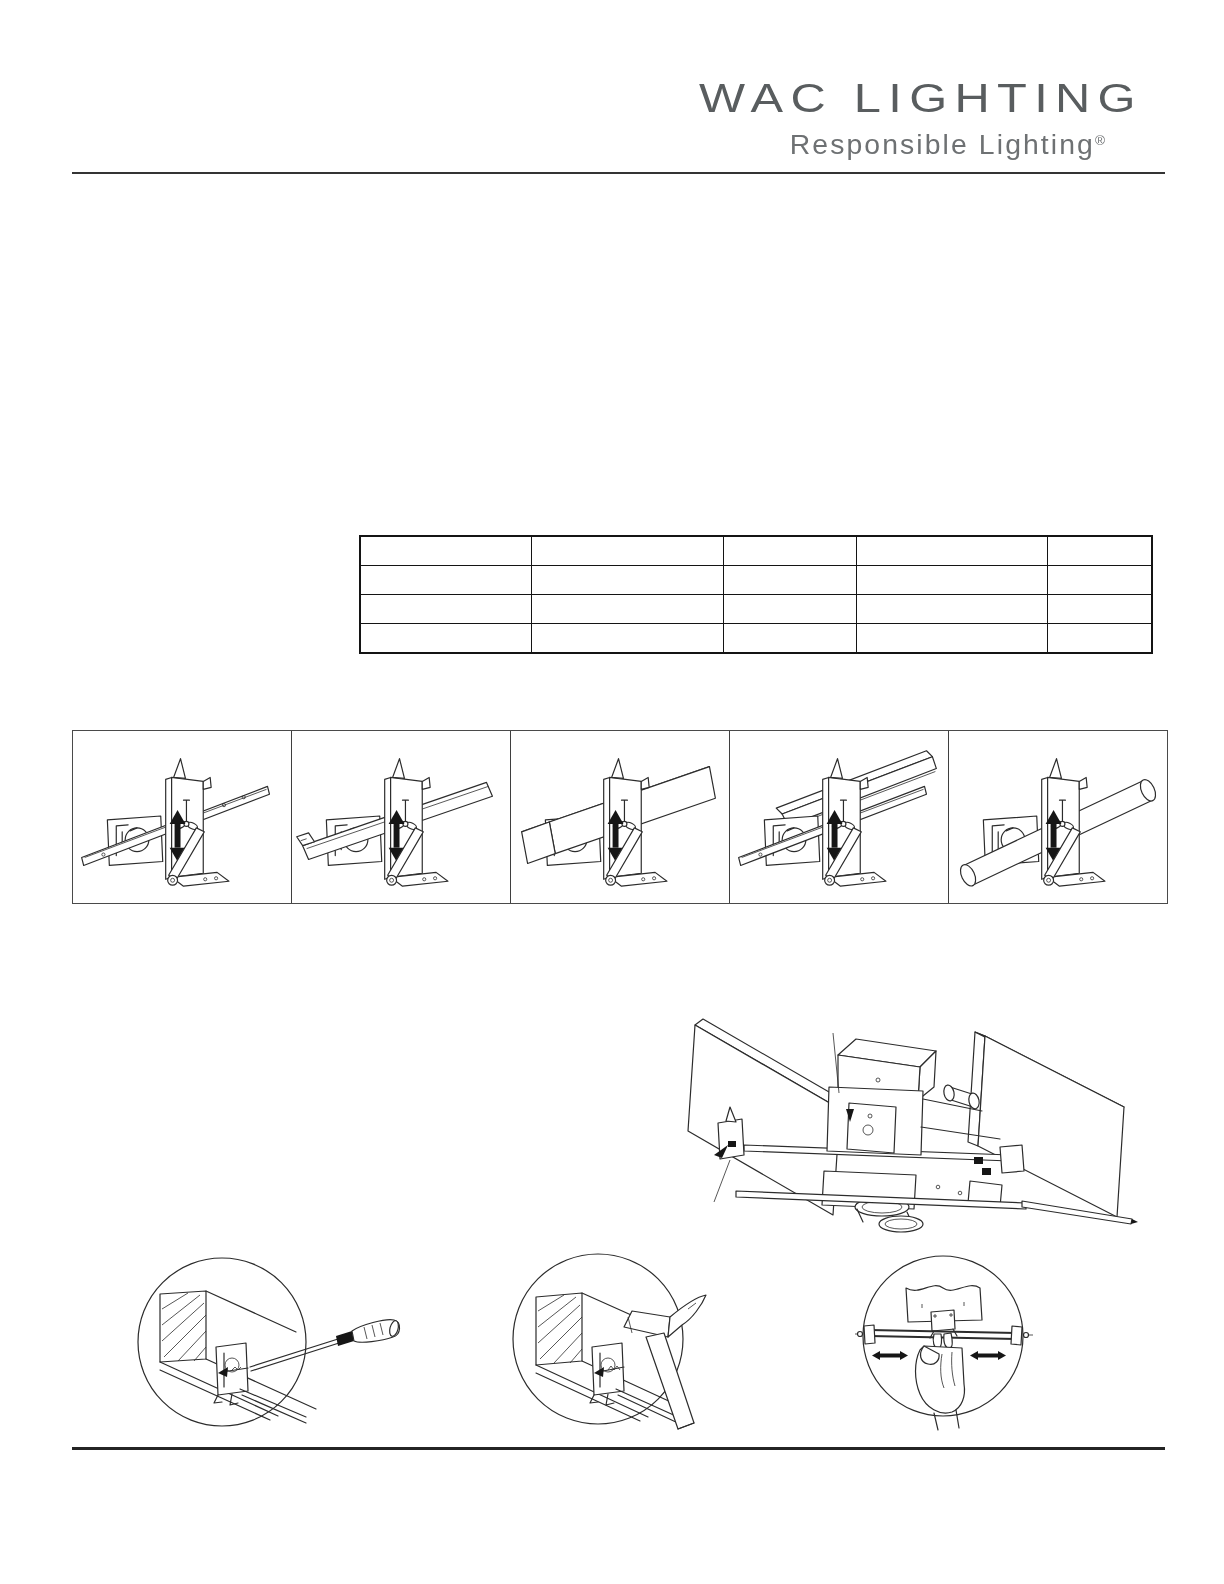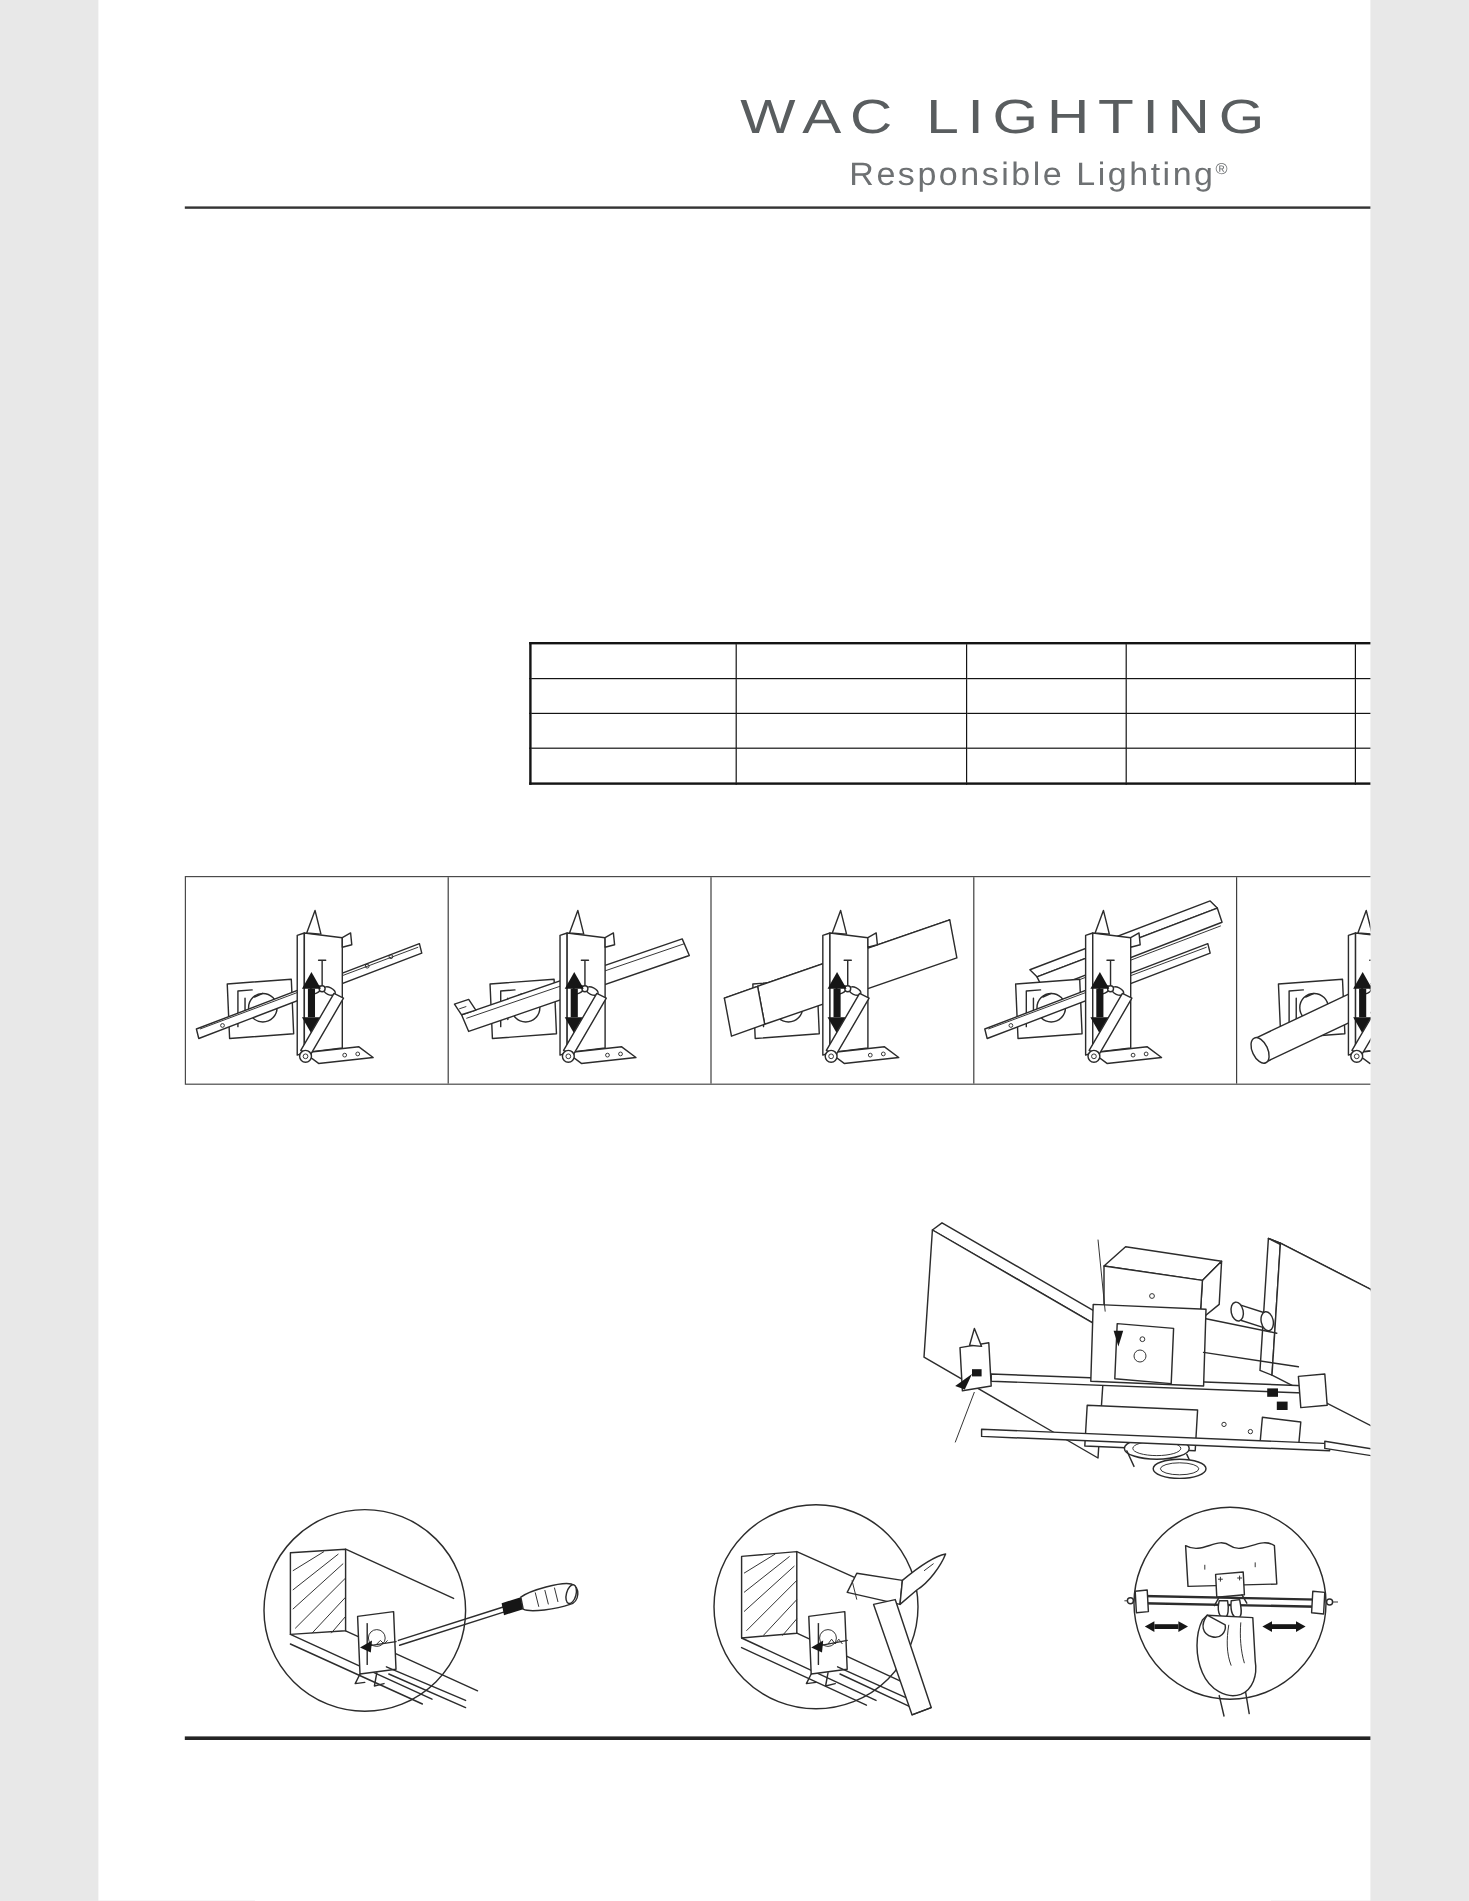"WAC LIGHTING" .page { width: 1060px -> 1224px }
